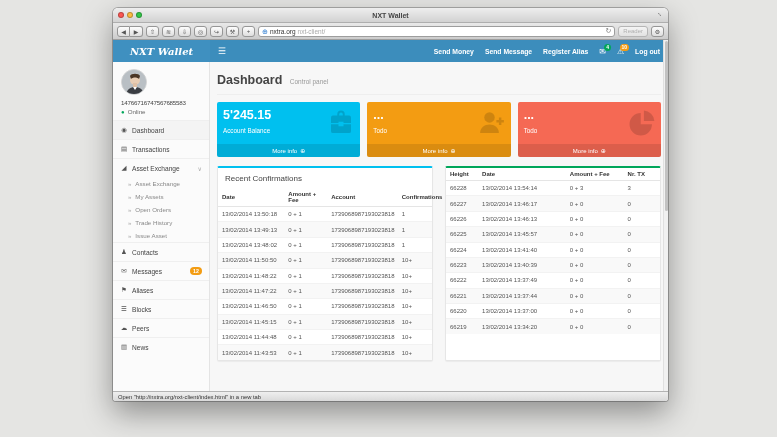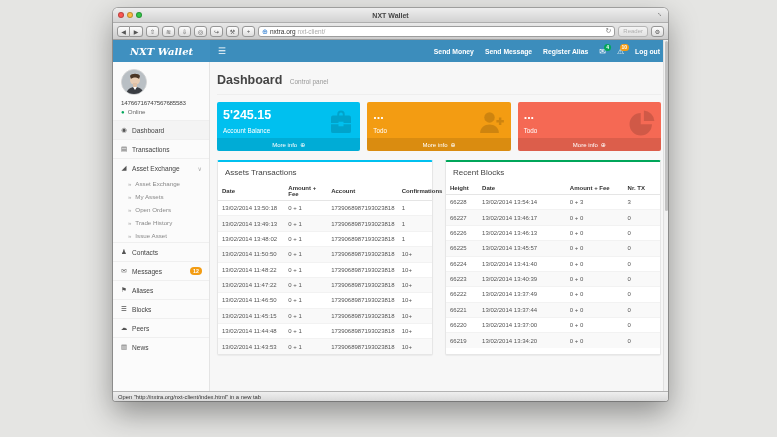"5'245.15" .card-body { height: 36px -> 42px }
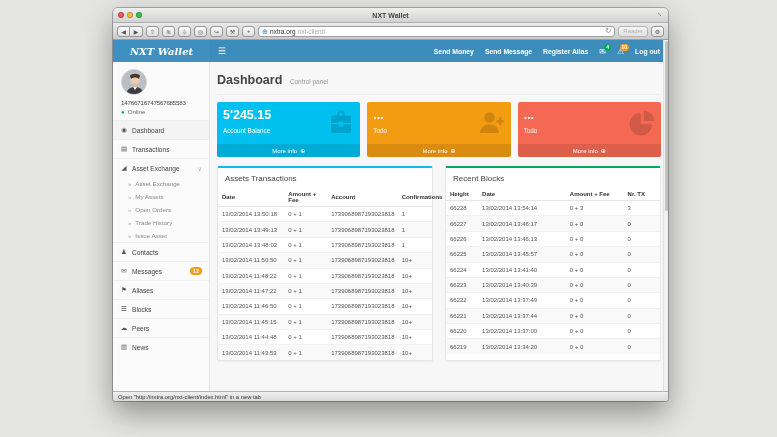"Assets Transactions" div.box-title { text: Assets Transactions -> Recent Confirmations }
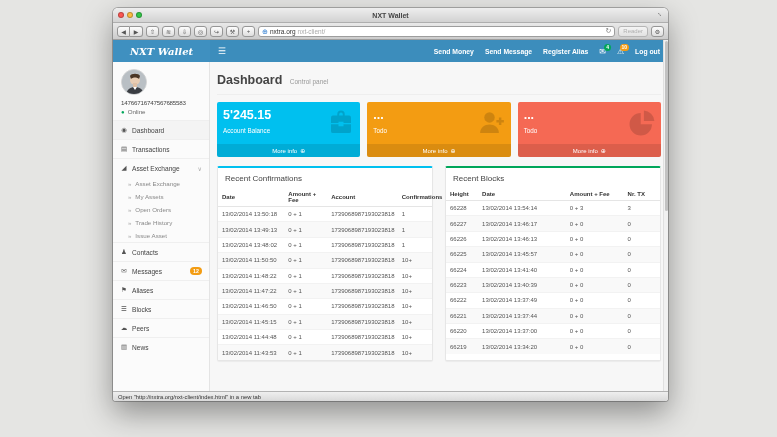"Recent Blocks" div.box-title { html: <div>Recent Blocks</div> -> none }
